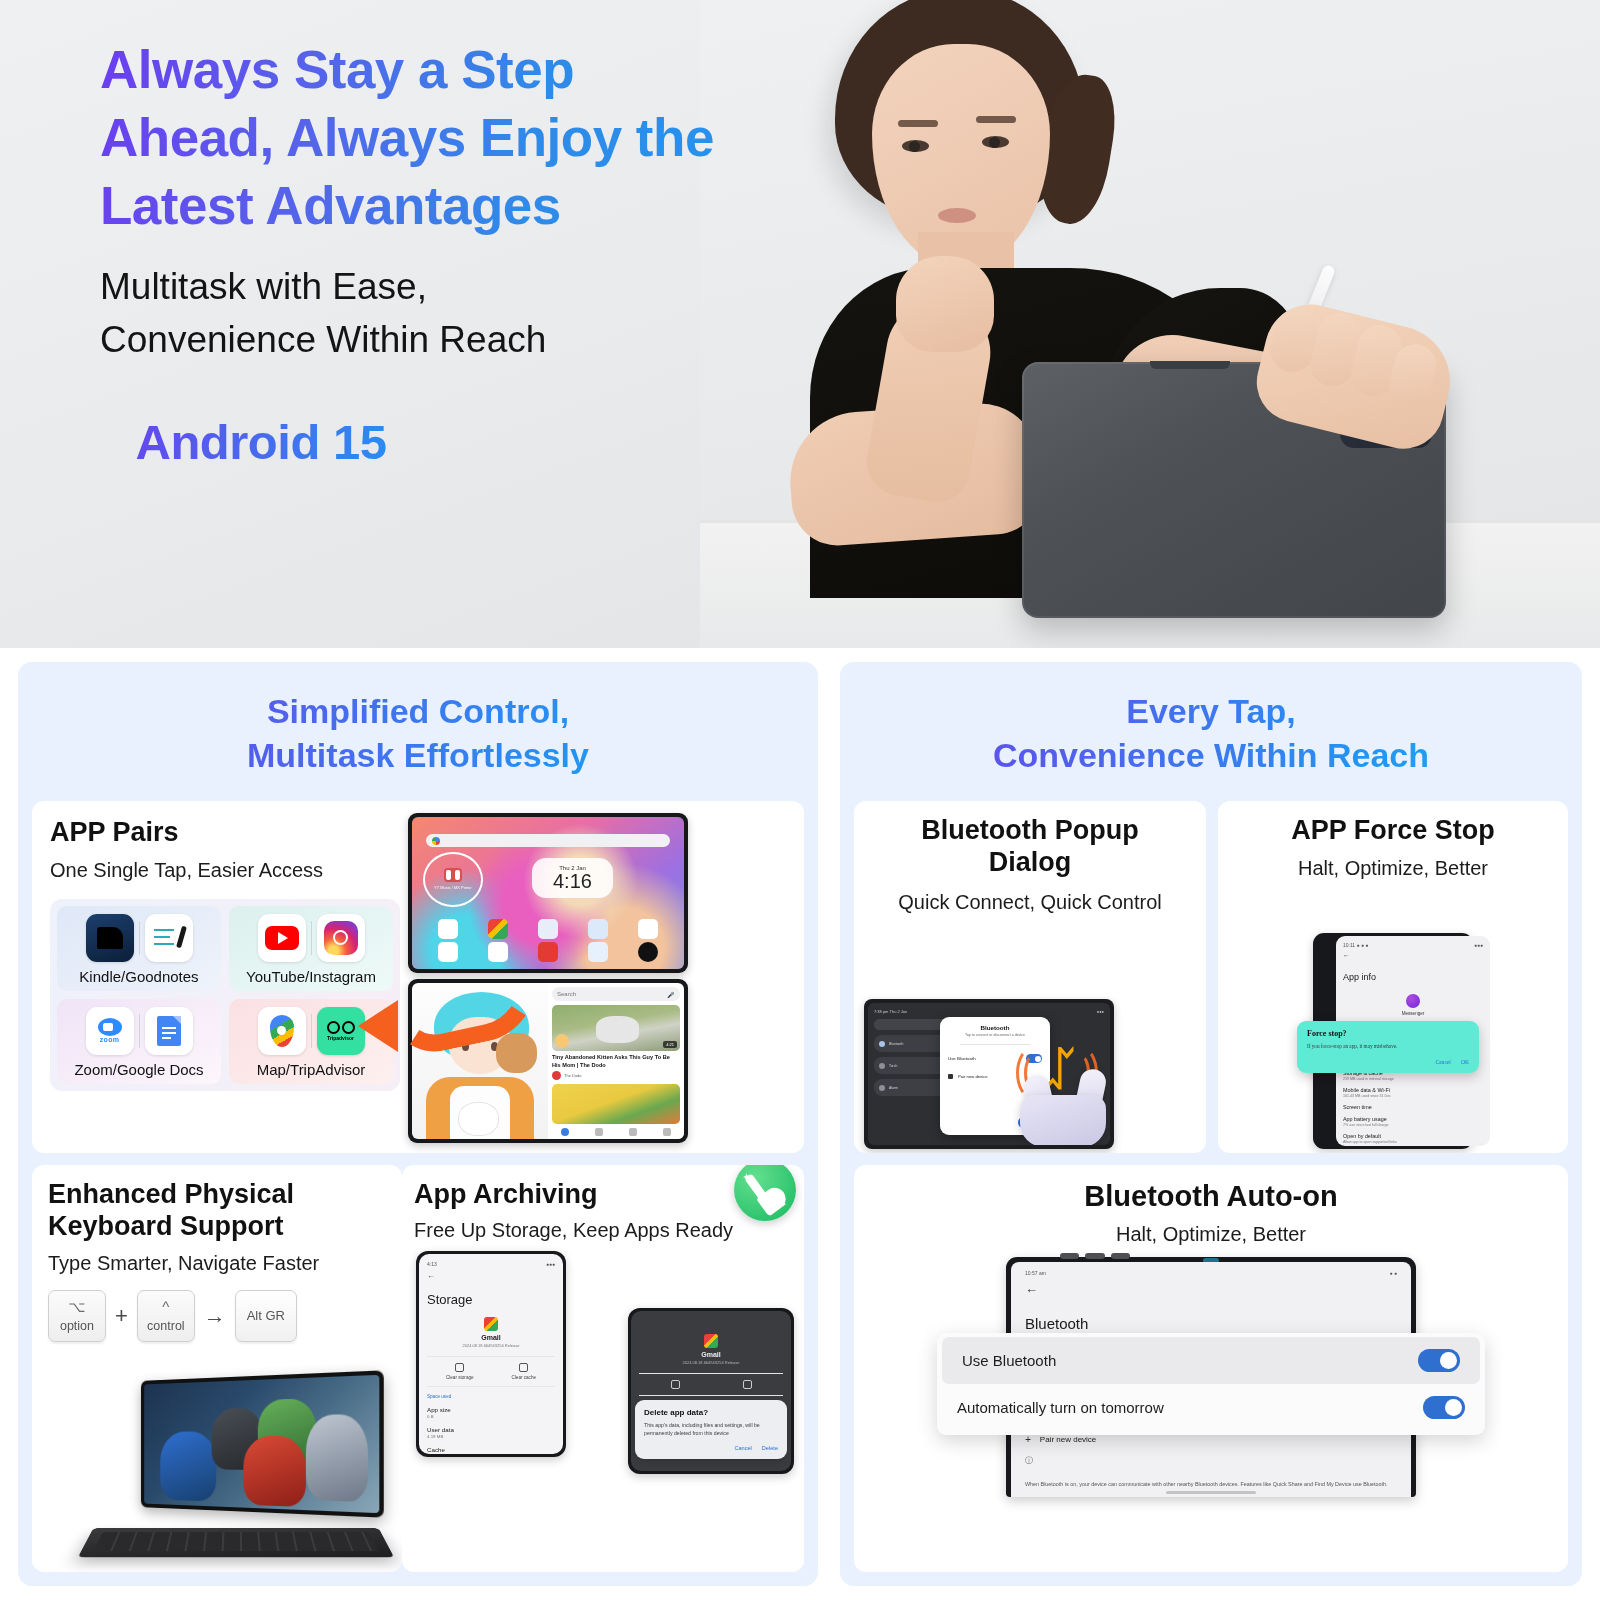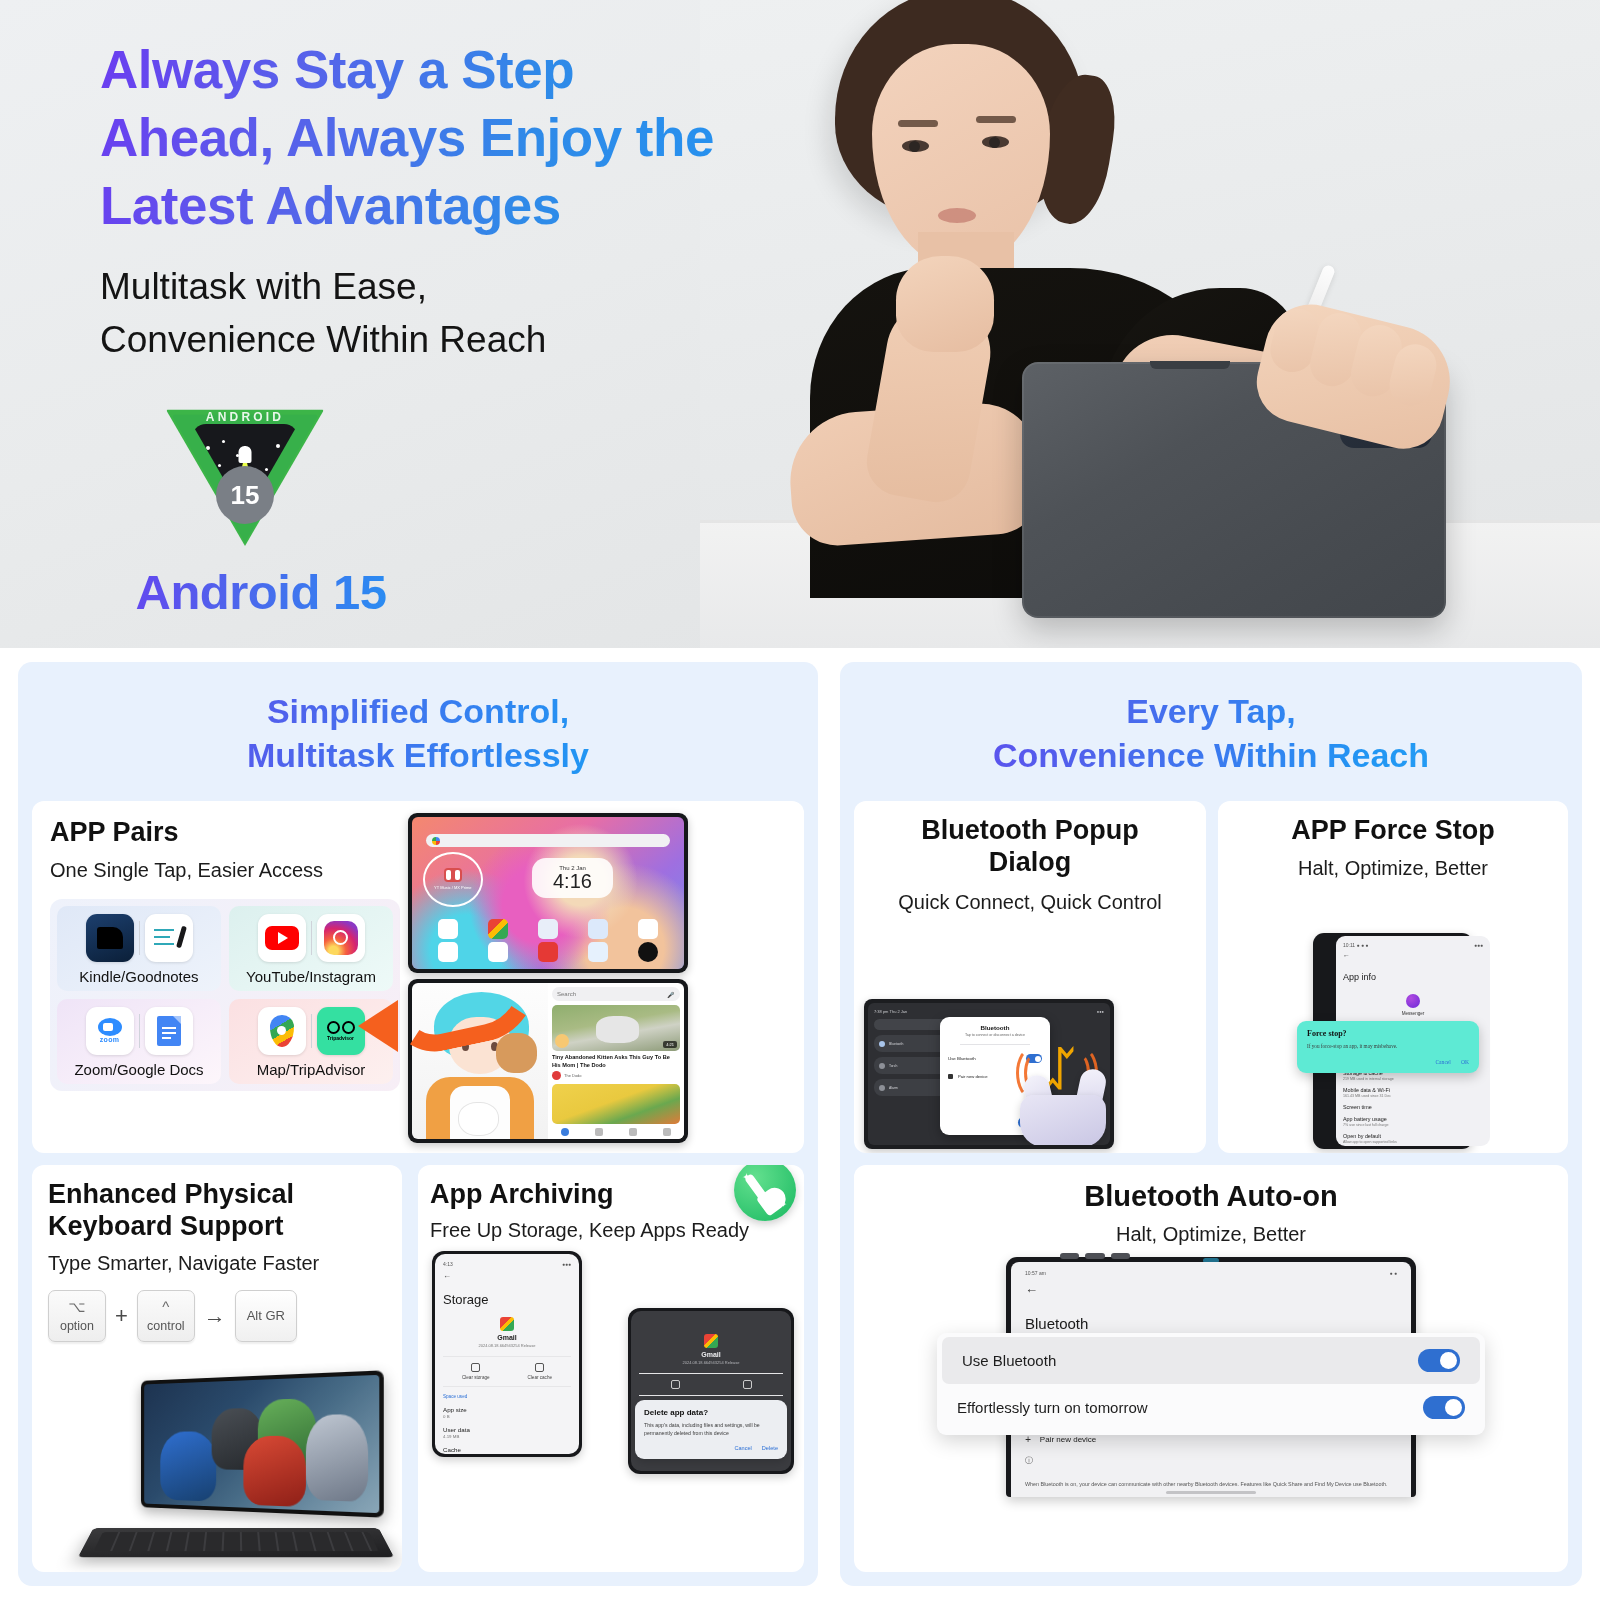"ANDROID" div.badge-wrap { html: <div> <div></div> <div></div> <div>ANDROID</div> <div> <div></div> <div></div> <div></div> <div></div> <div></div> <div></div> <div></div> <div></div> <div></div> <div></div> <div></div> </div> <div>15</div> </div> -> none }
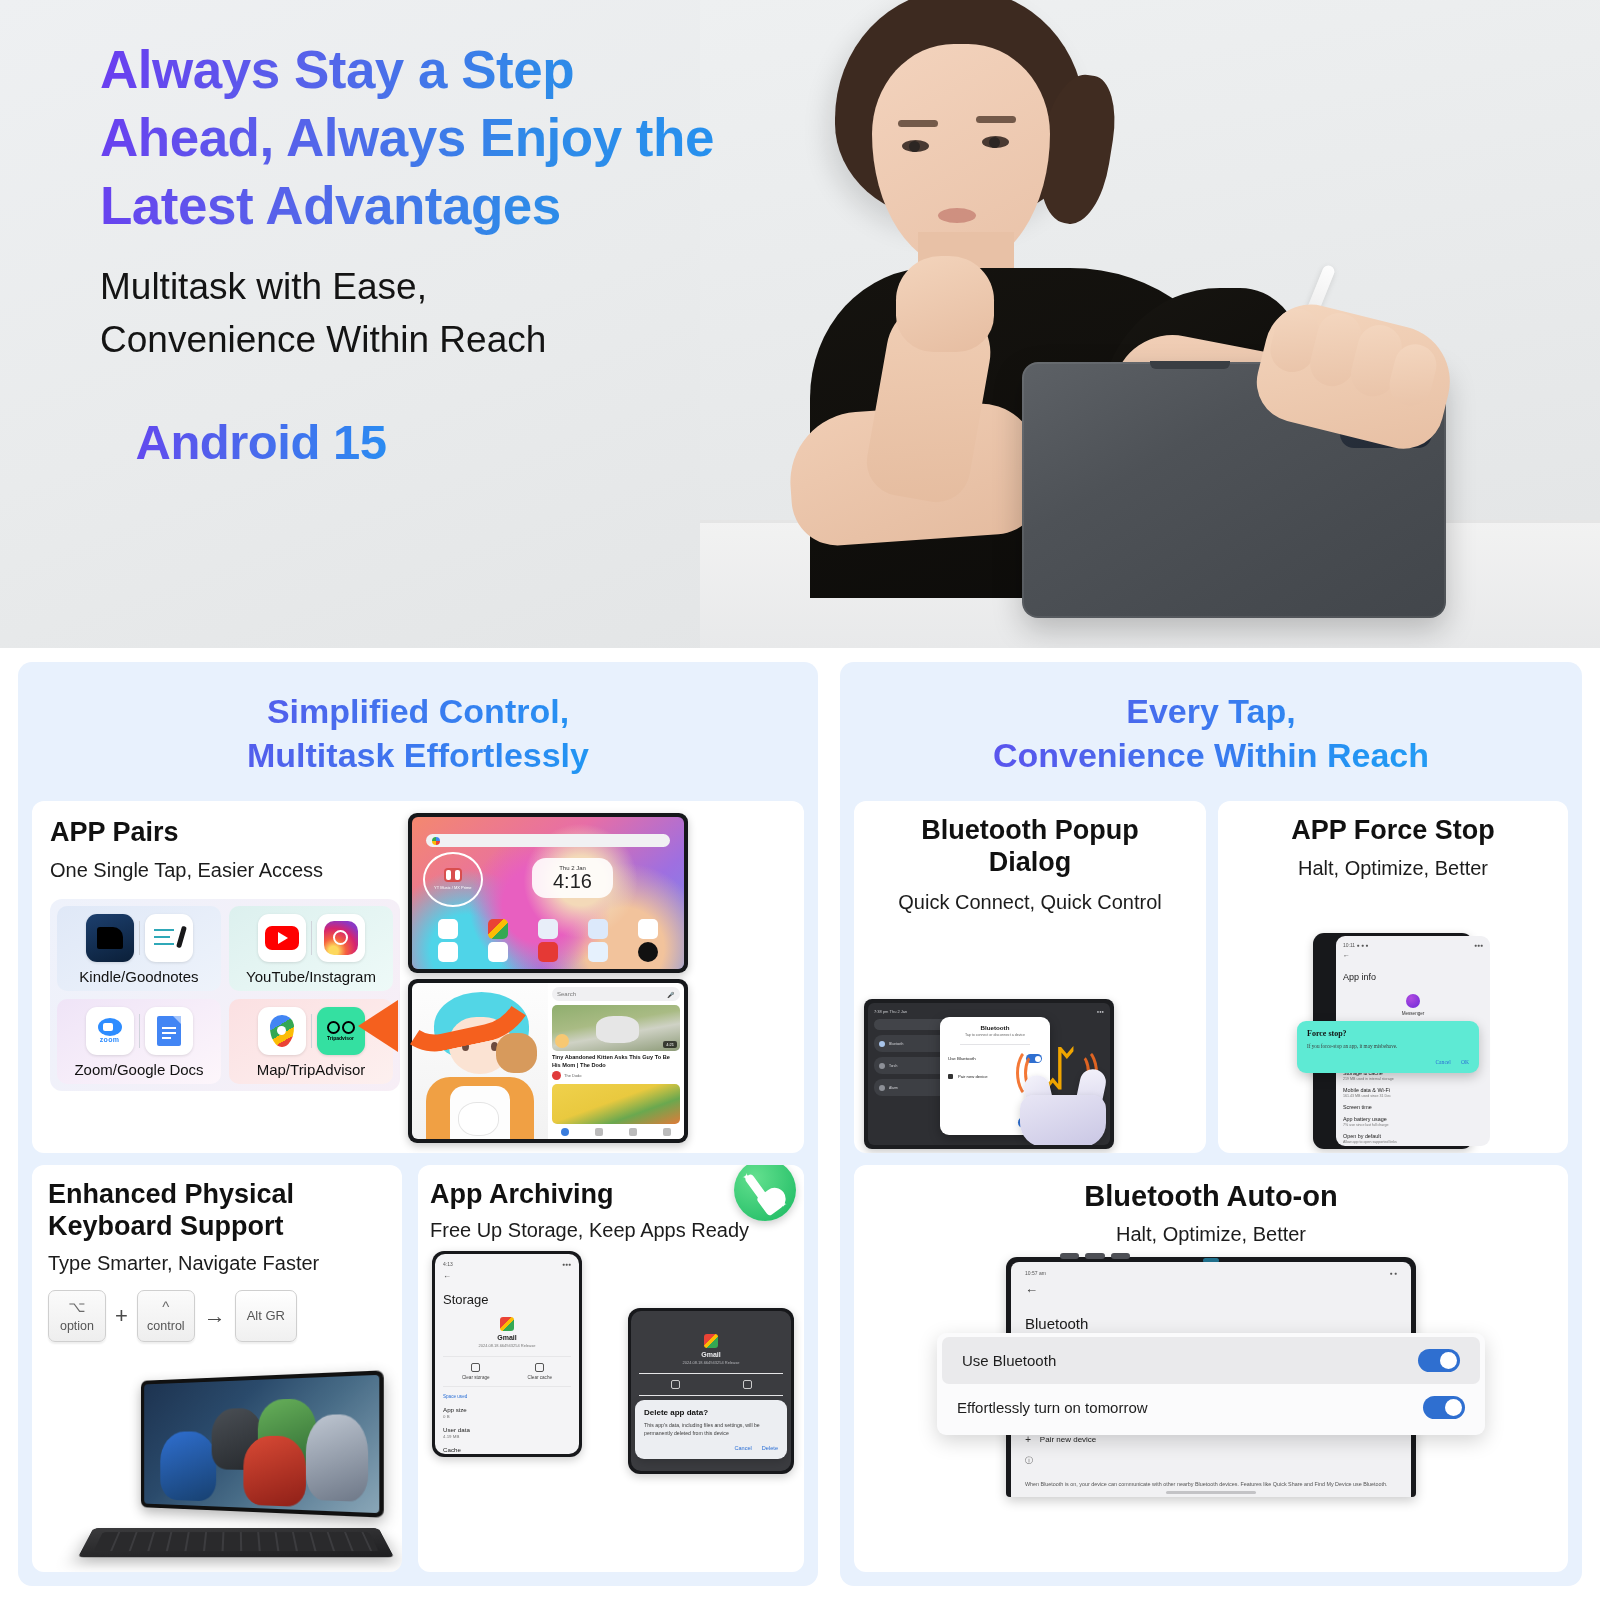"Enhanced Physical" .row-bot { gap: 16px -> 0 }
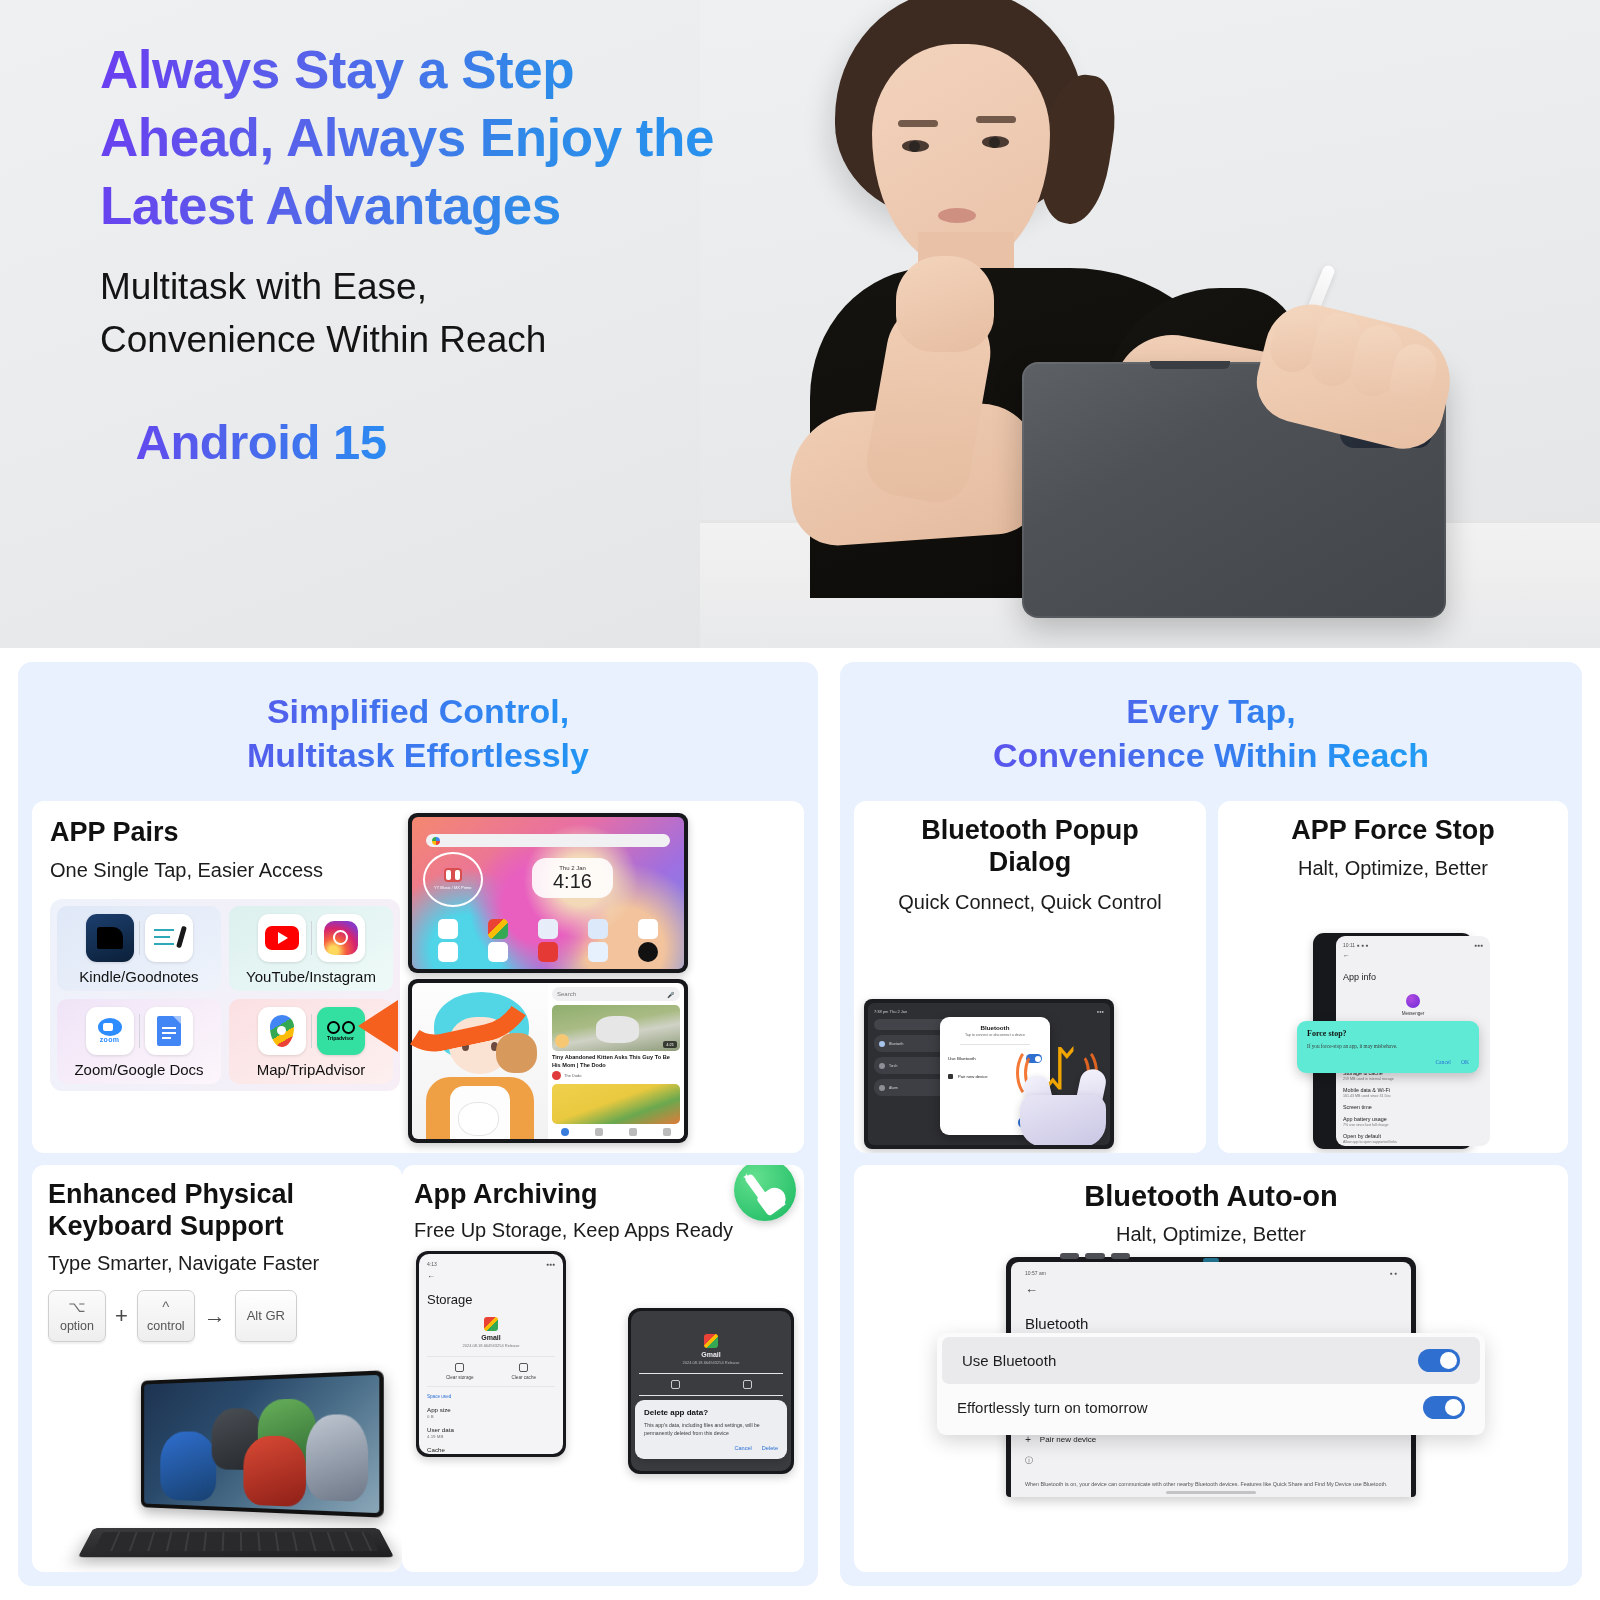"Effortlessly turn on tomorrow" span { text: Effortlessly -> Automatically }
